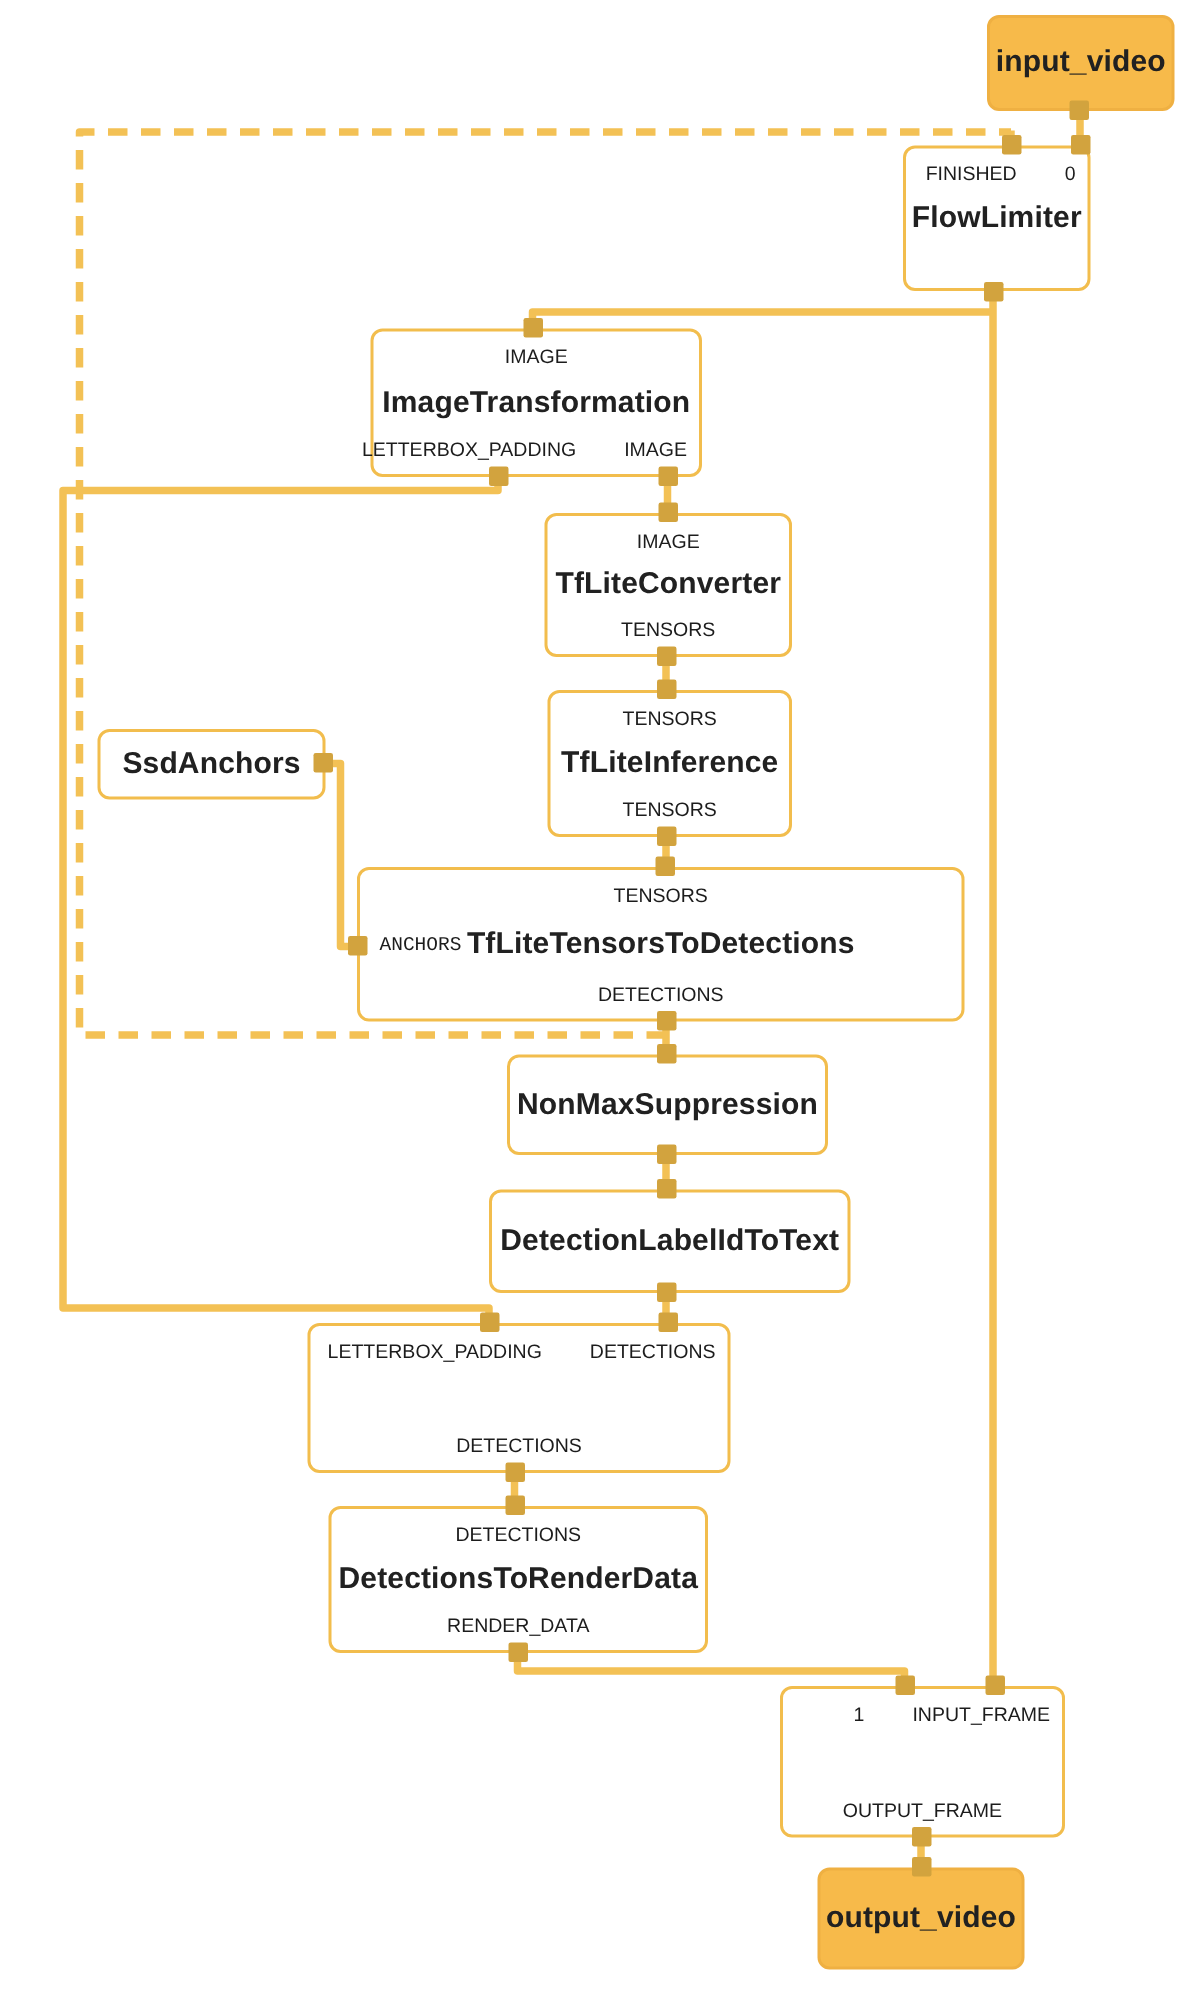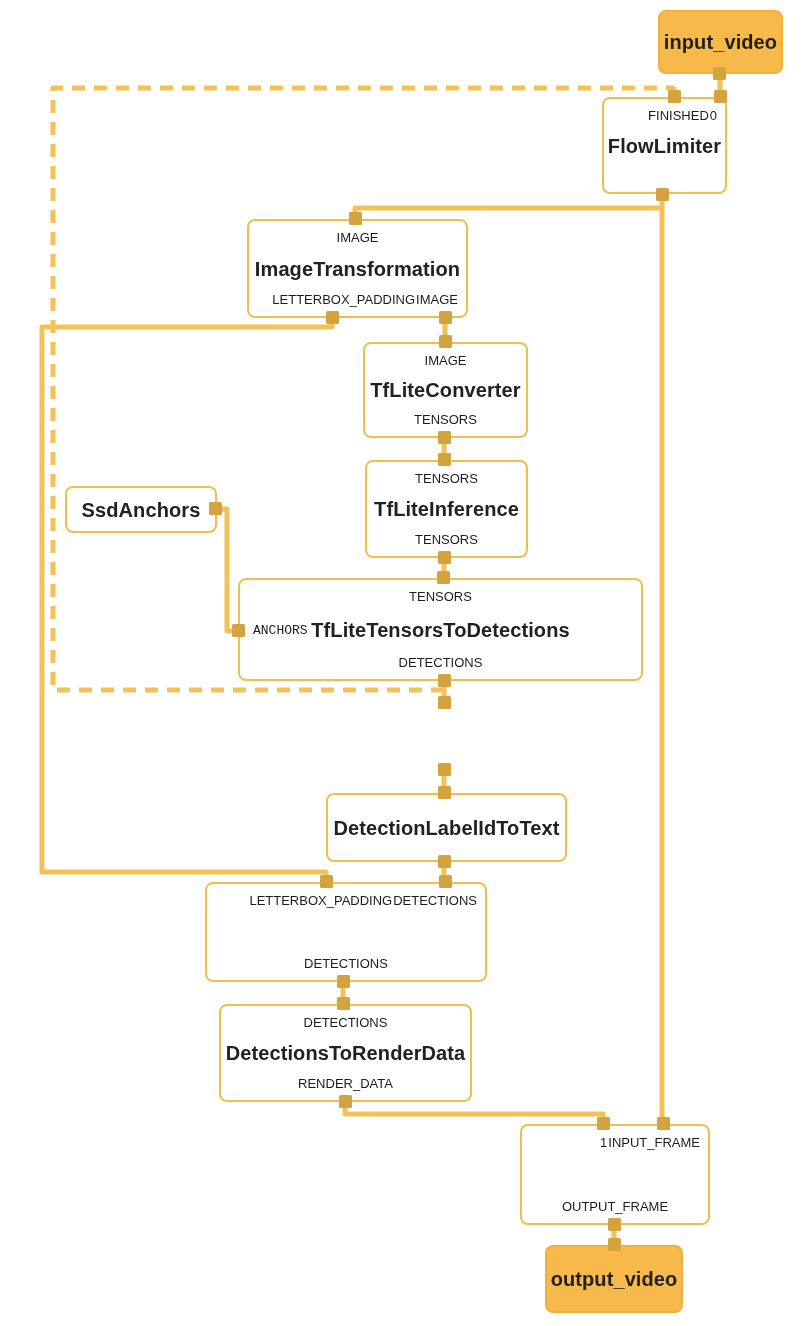"FINISHED" .prow { gap: 1px -> 32px }
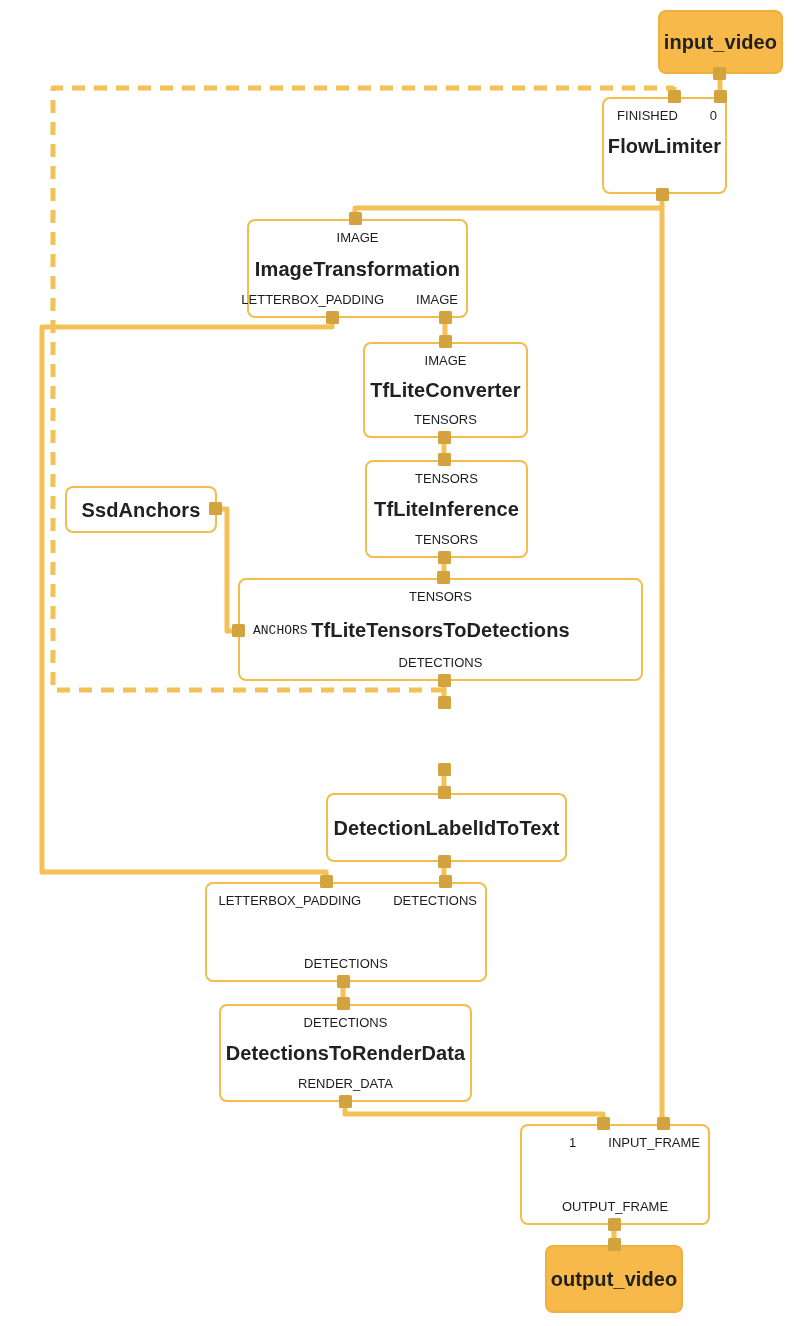"NonMaxSuppression" div.node { html: none -> <div> <div>NonMaxSuppression</div> </div> }
